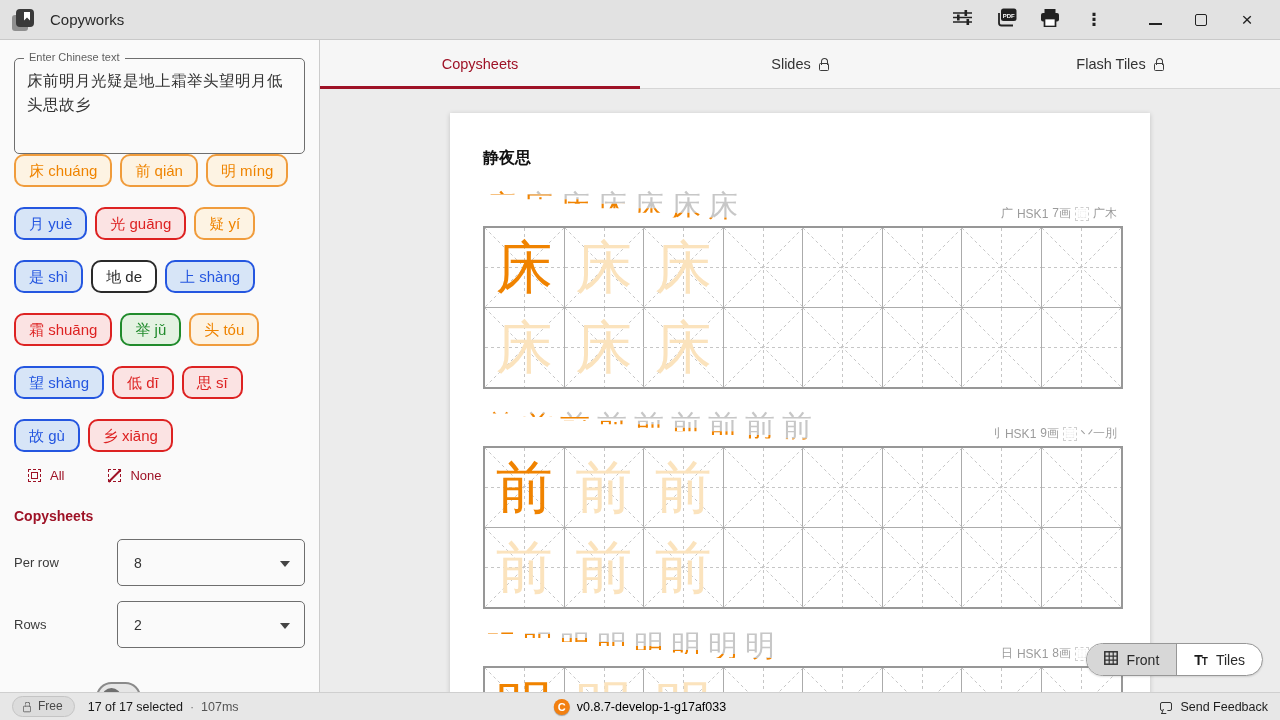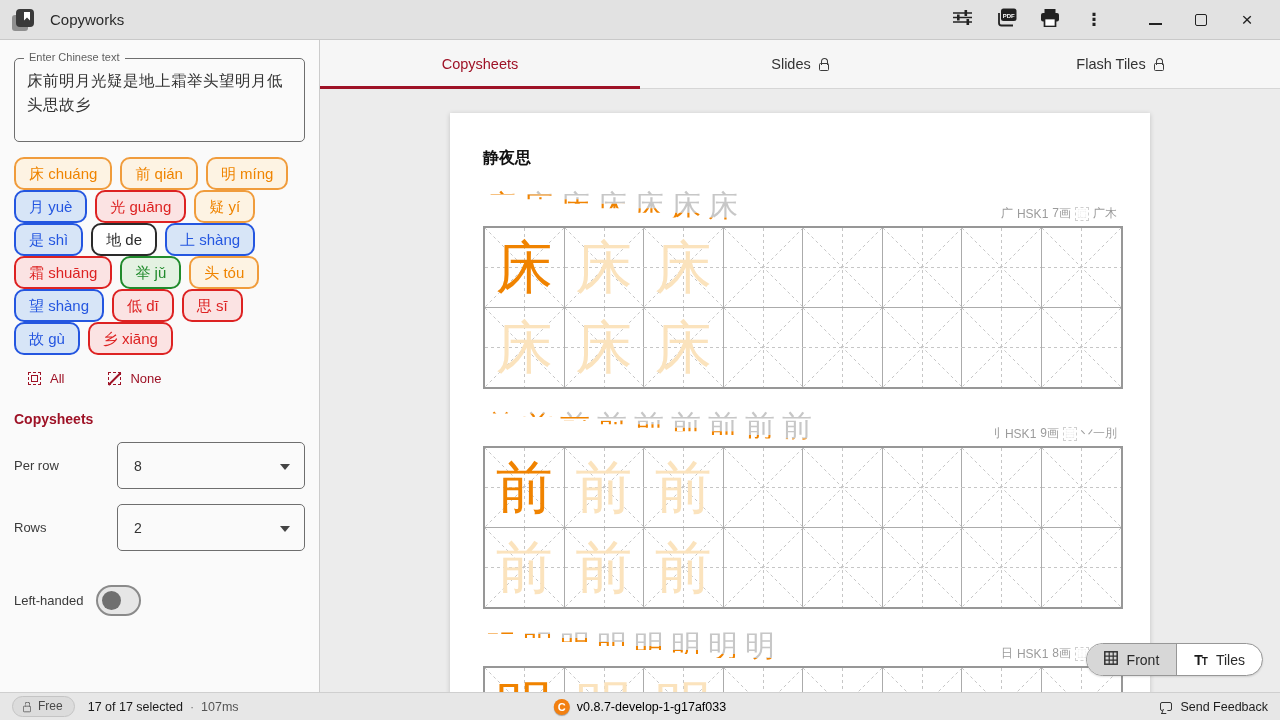"Enter Chinese text" .fieldset { height: 84px -> 96px }
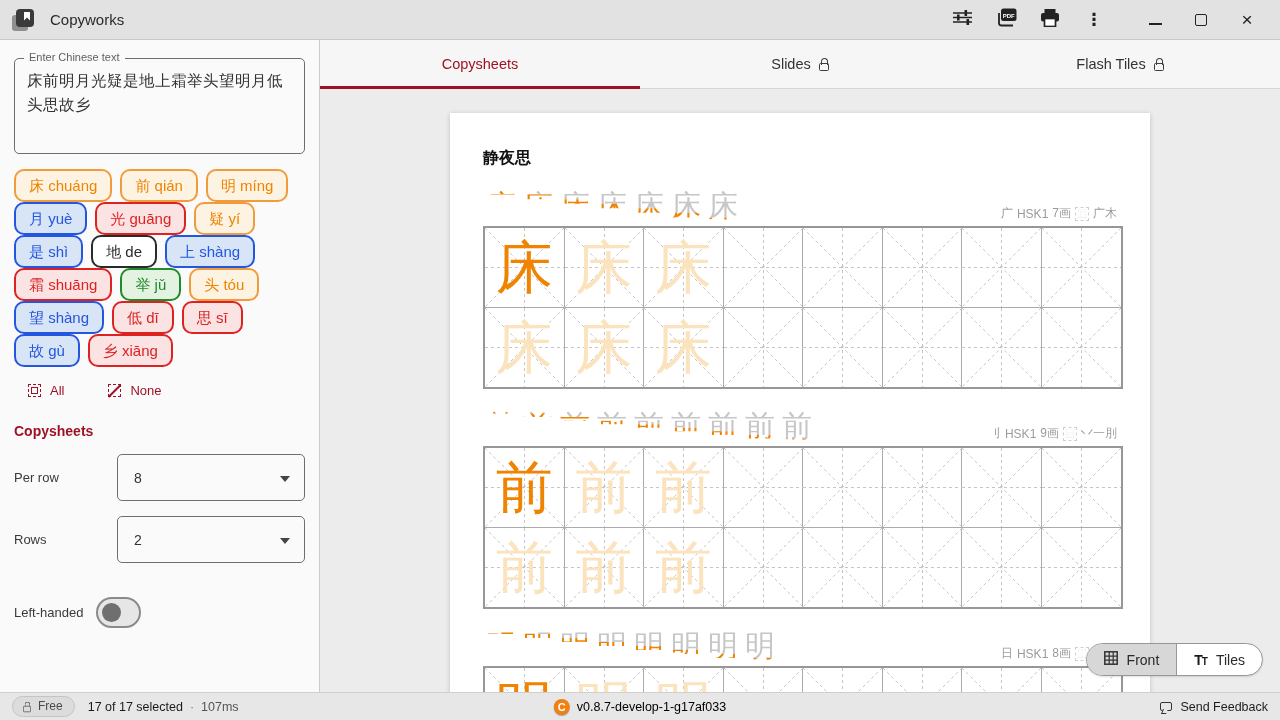"床 chuáng" .chips { gap: 0 8px -> 20px 8px; margin-top: 15px -> none }
